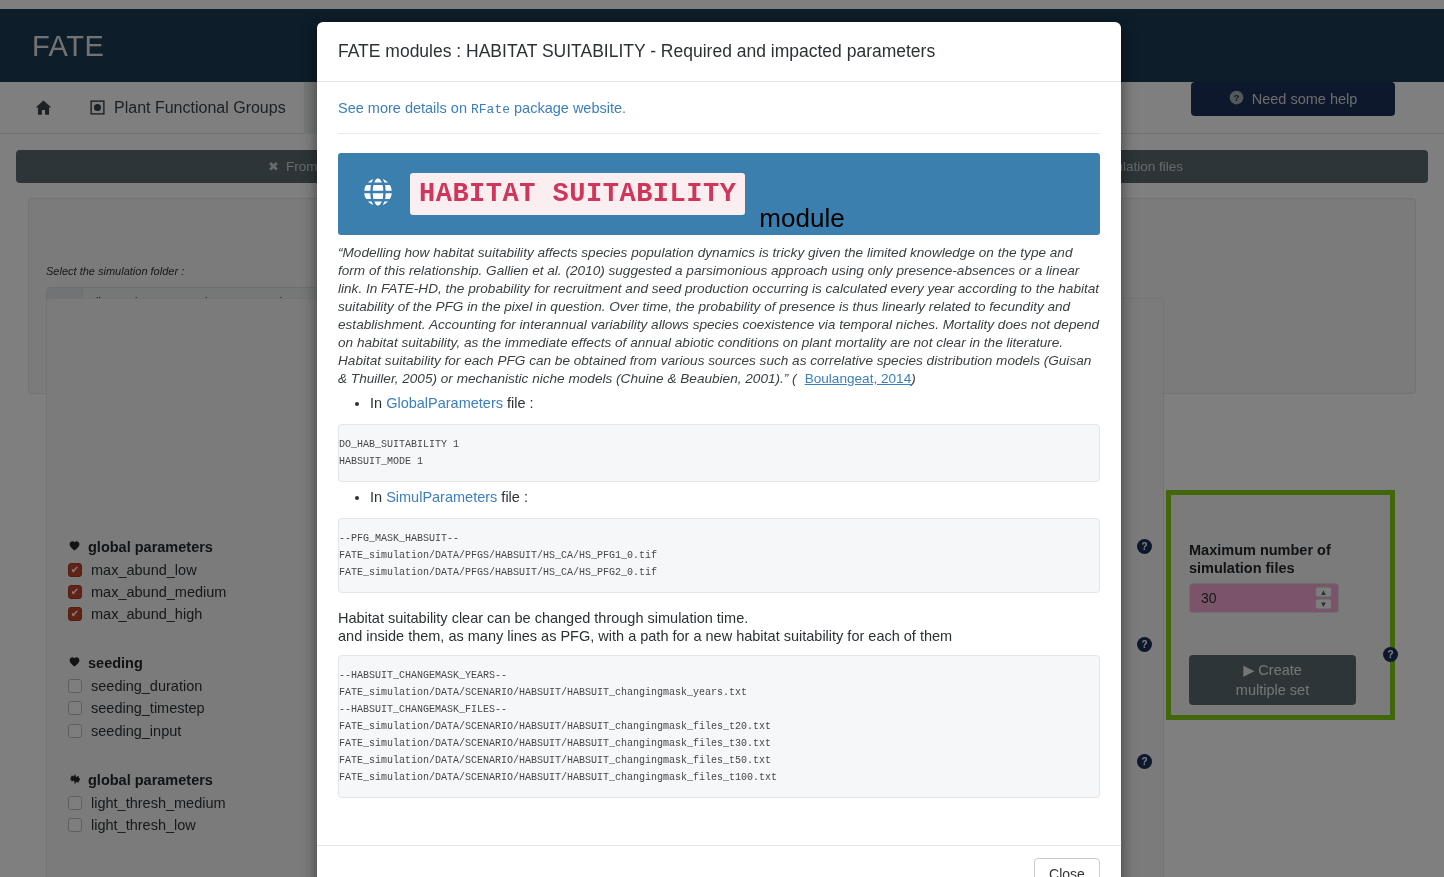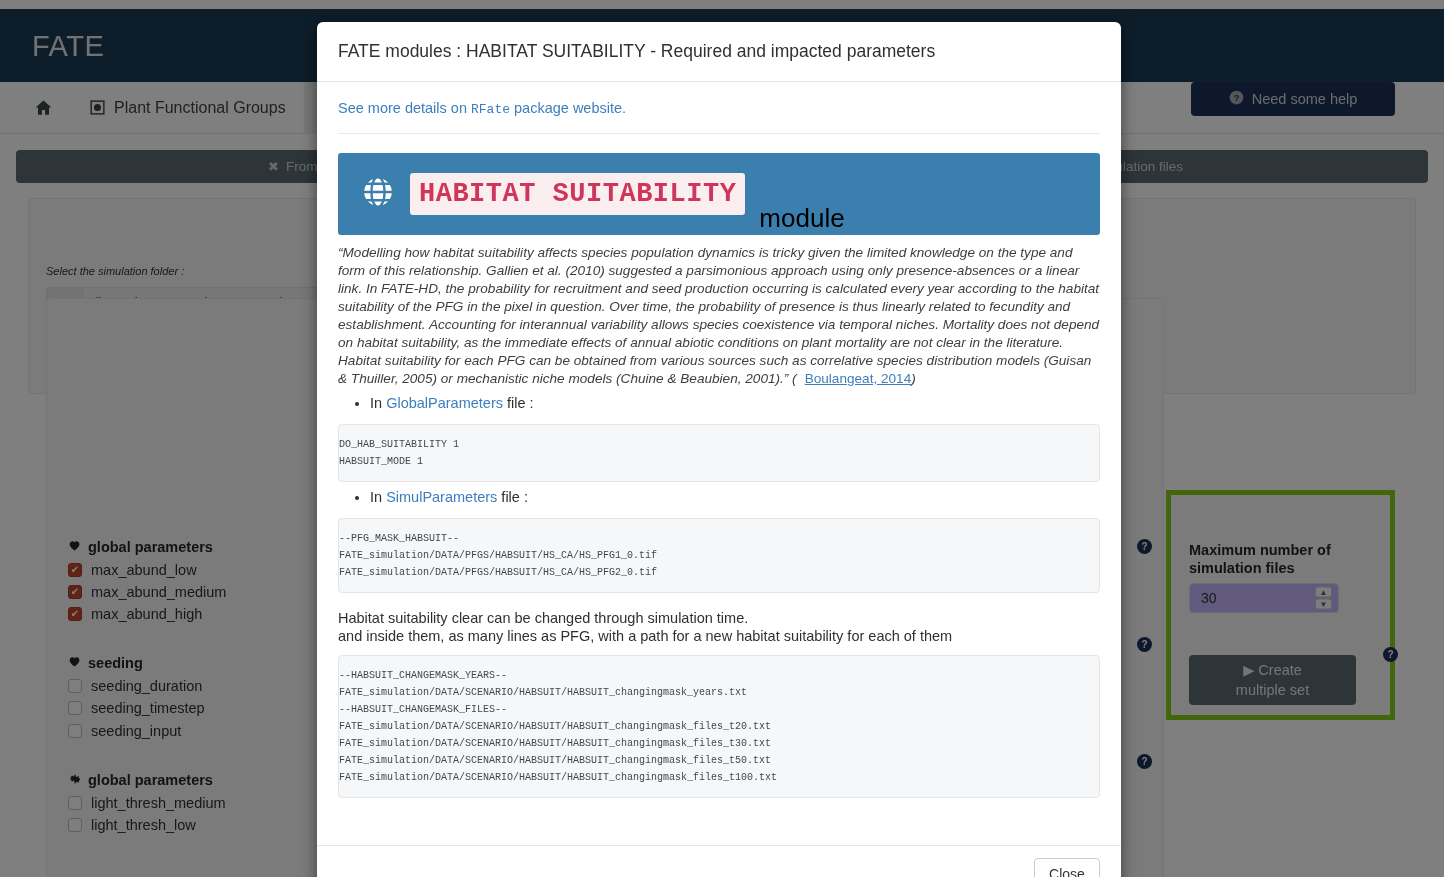"30" .spinner { background: #c4b5fd -> #f9a8d4 }
